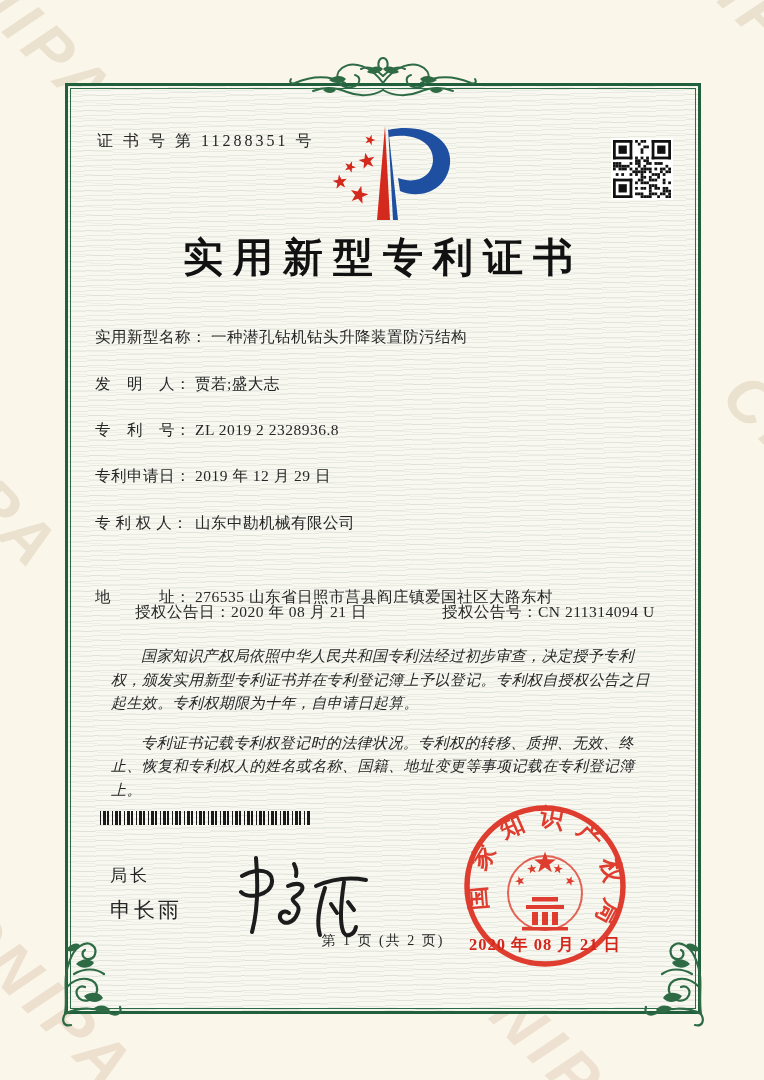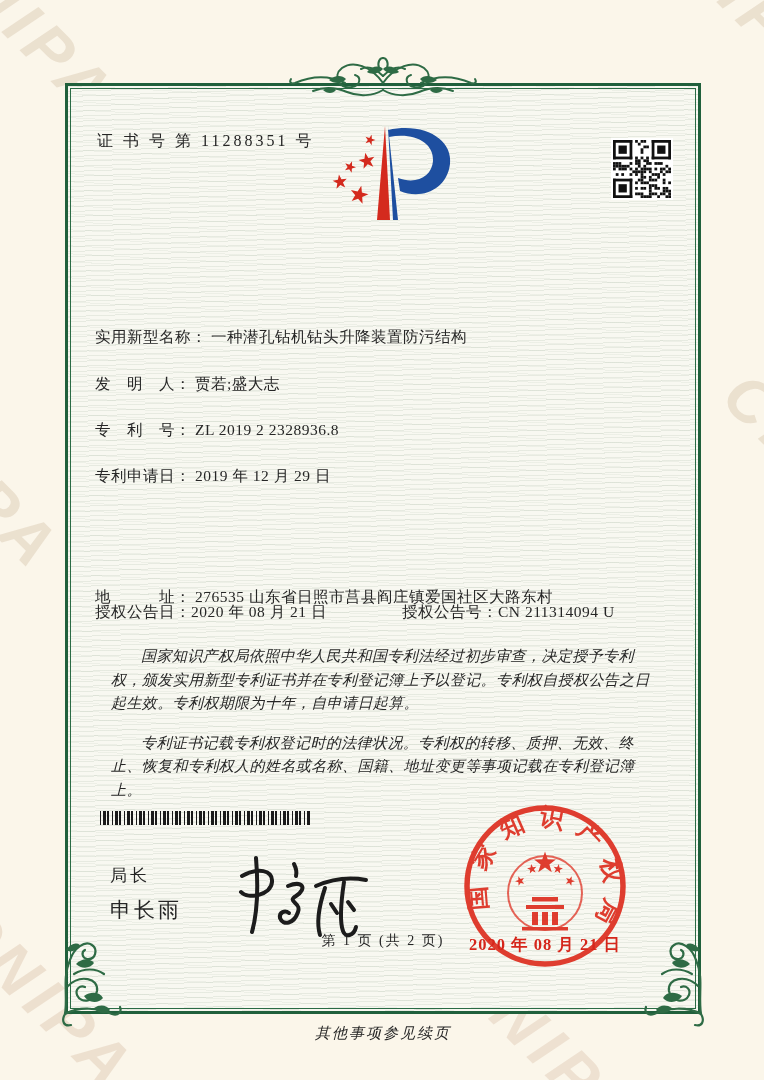"实用新型专利证书" div.title { html: none -> <div>实用新型专利证书</div> }
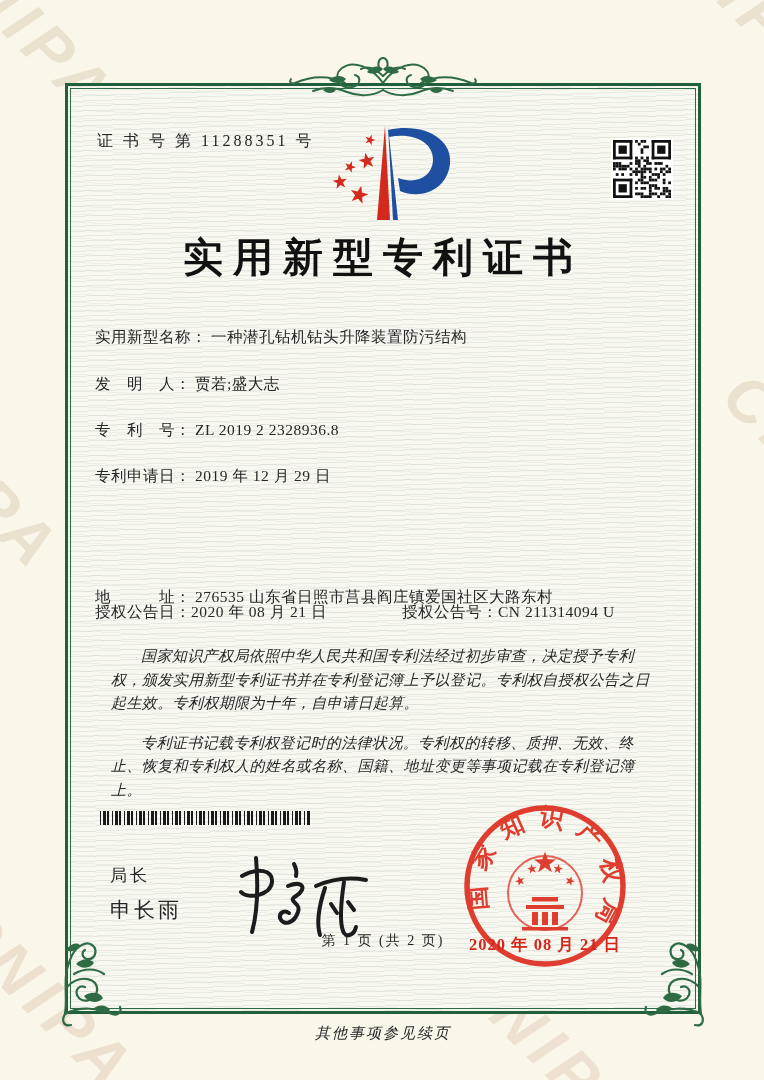"专 利 权 人： 山东中勘机械有限公司" div.row { html: none -> <div> <span>专 利 权 人：</span><span>山东中勘机械有限公司</span> </div> }
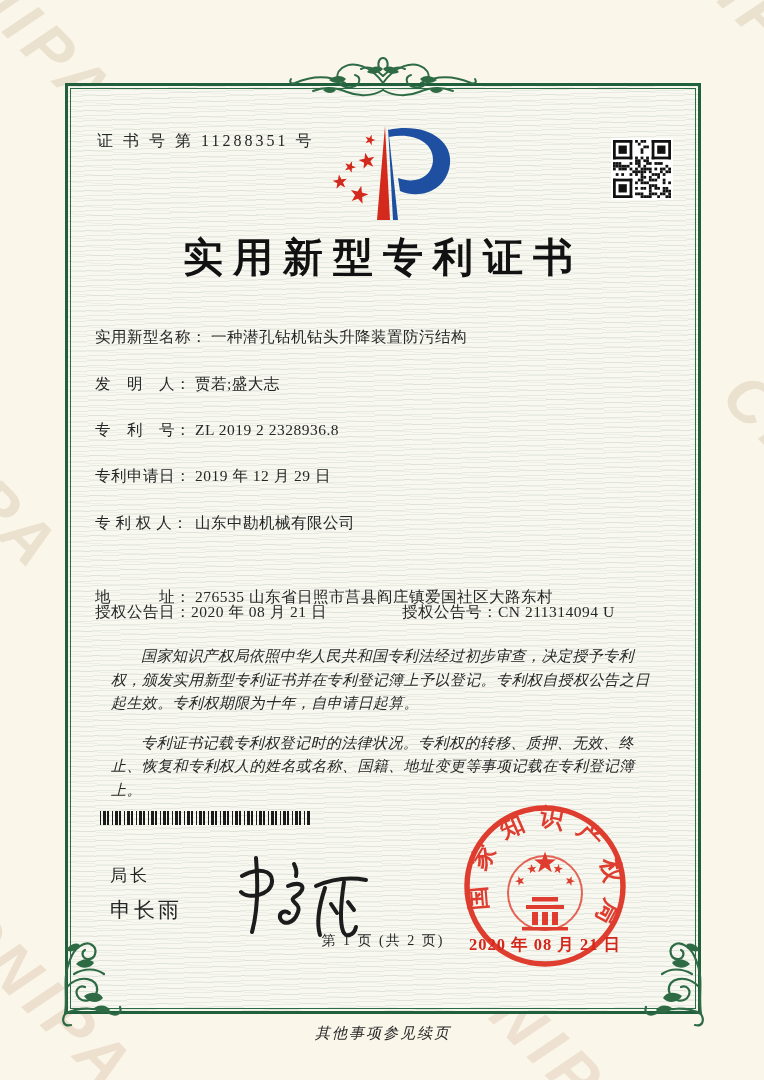"授权公告日：2020 年 08 月 21" .grant-row { margin-left: none -> 40px }
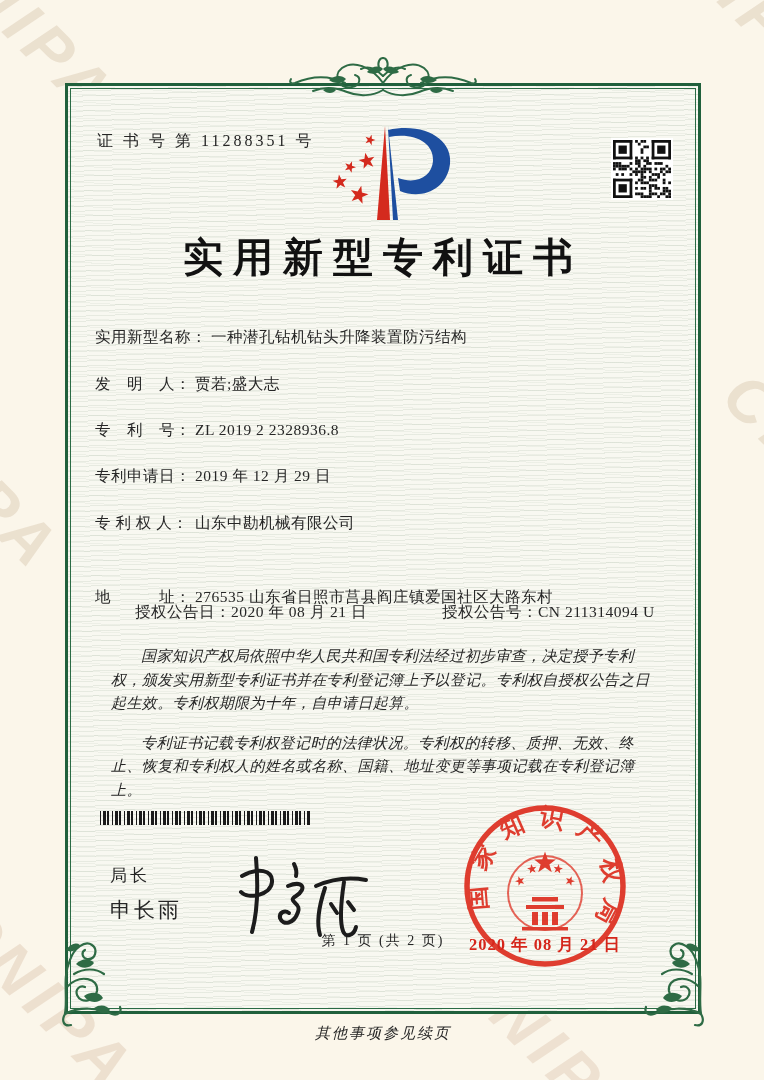"其他事项参见续页" div.cont-note { html: <div>其他事项参见续页</div> -> none }
